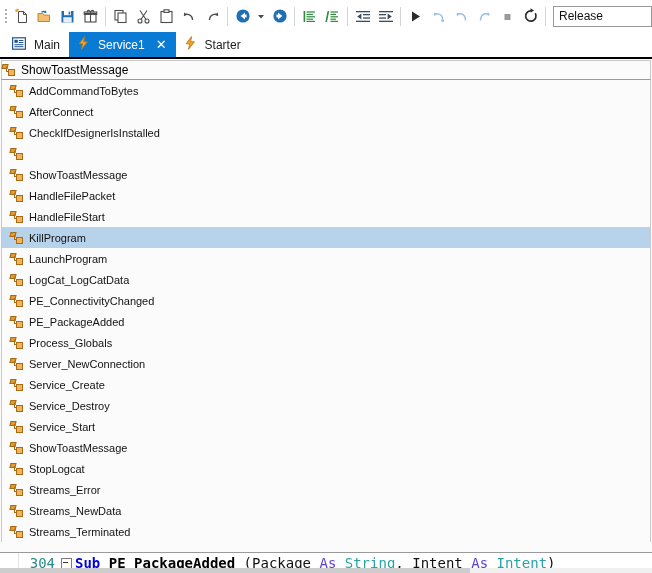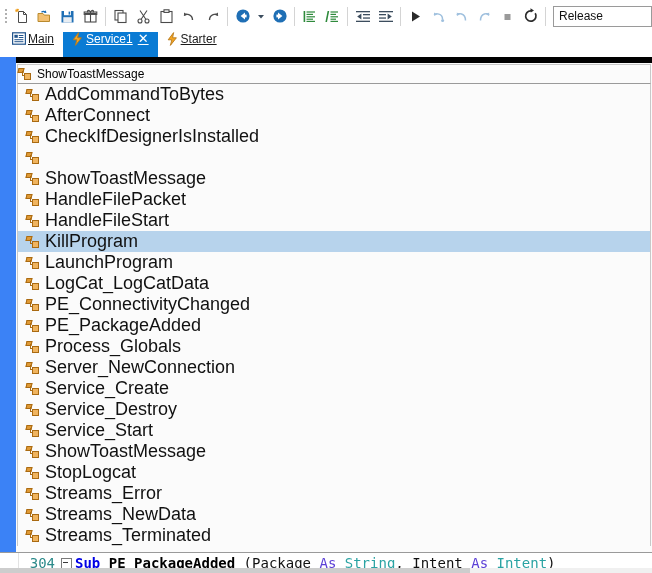"Main" .tab { align-items: flex-start -> center; gap: 2px -> 8px; text-decoration: underline -> none }
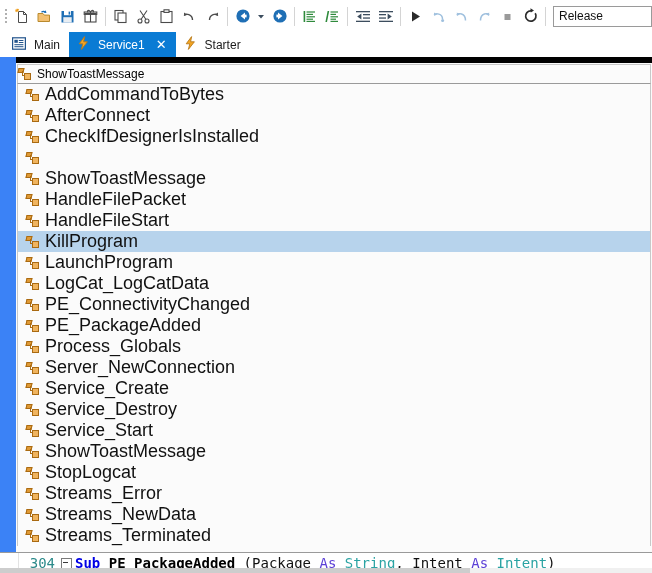"ShowToastMessage" .listwrap { border-top: 6px solid #000000 -> 2px solid #000000; margin-left: 16px -> none }
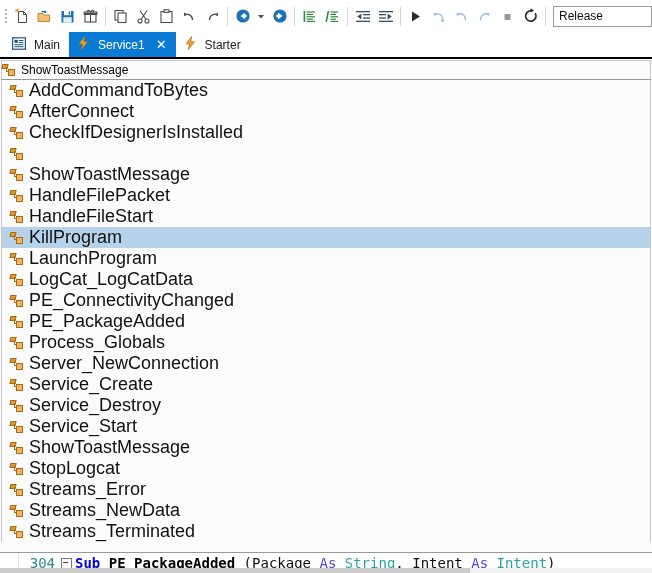"AddCommandToBytes" .row { font-size: 18px -> 11px }
